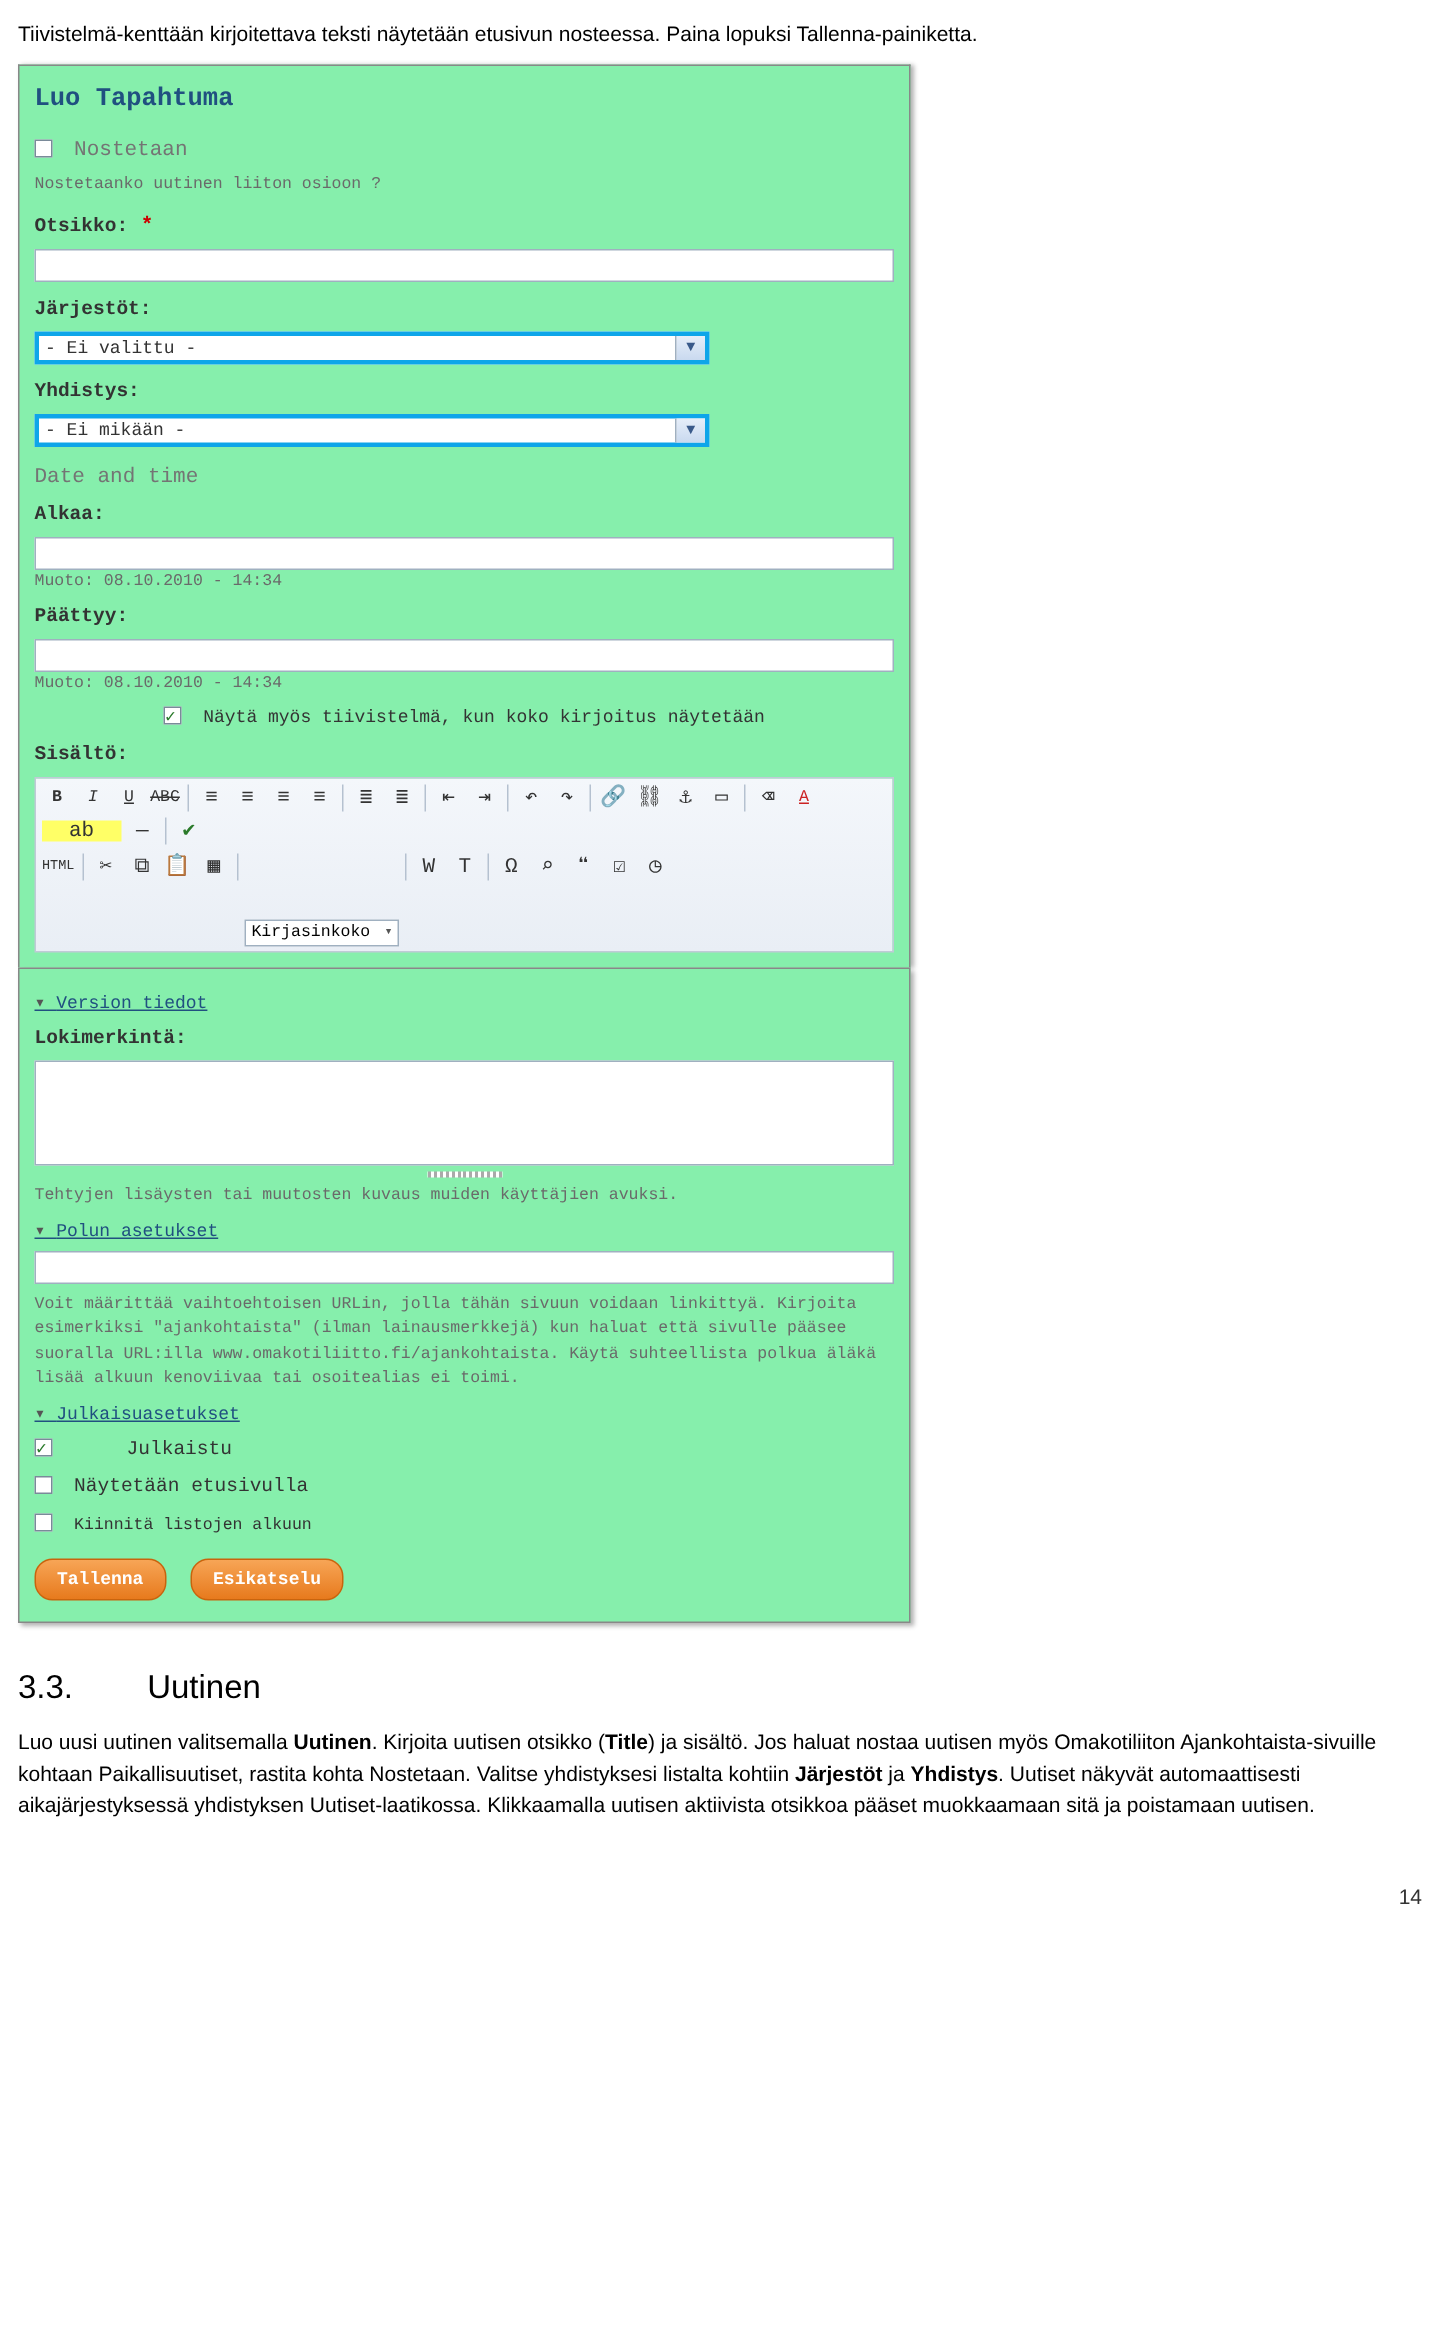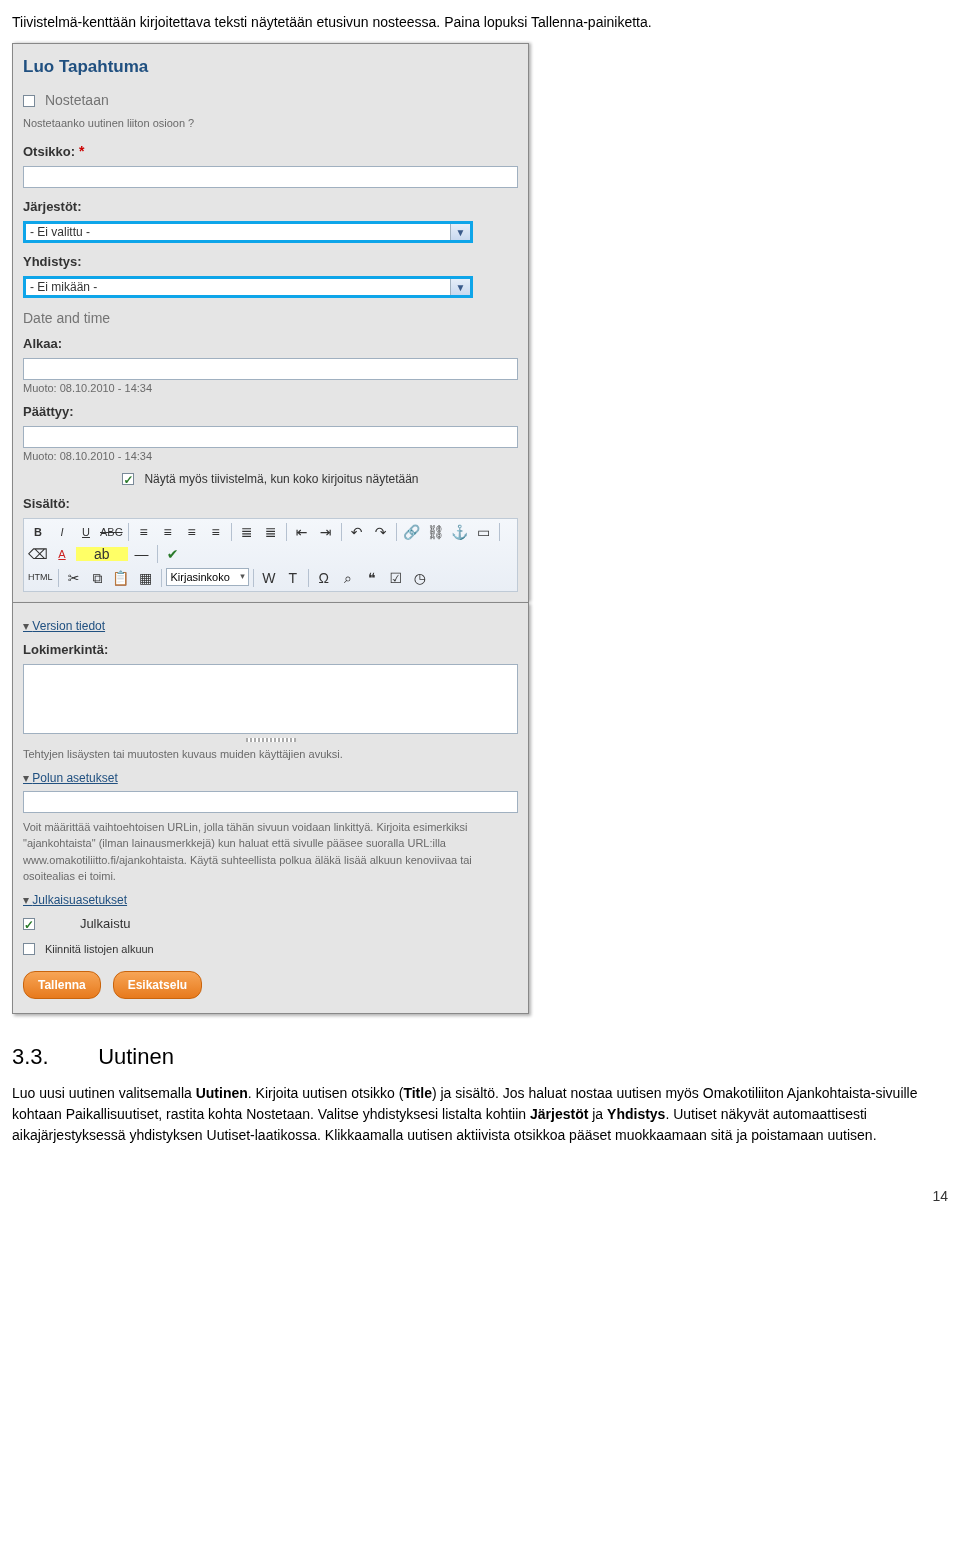"Luo Tapahtuma" .panel { background: #e5e5e5 -> #86efac; font-family: none -> Liberation Mono, monospace; width: 517px -> 595px }
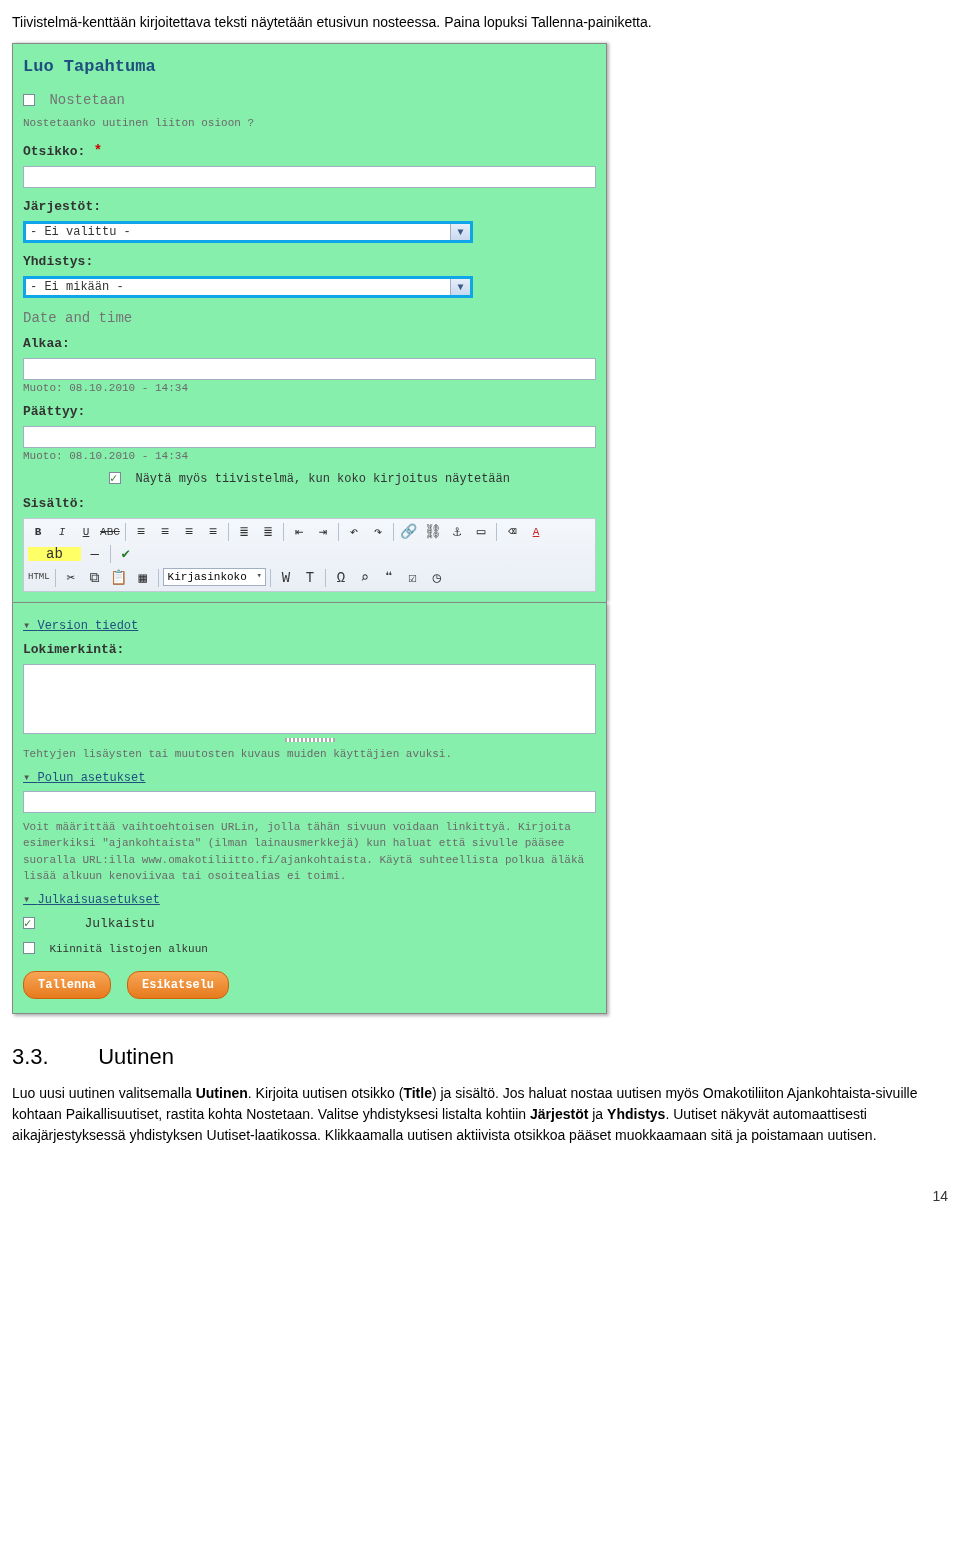"Kirjasinkoko" .sizebox { margin-top: none -> 45px }
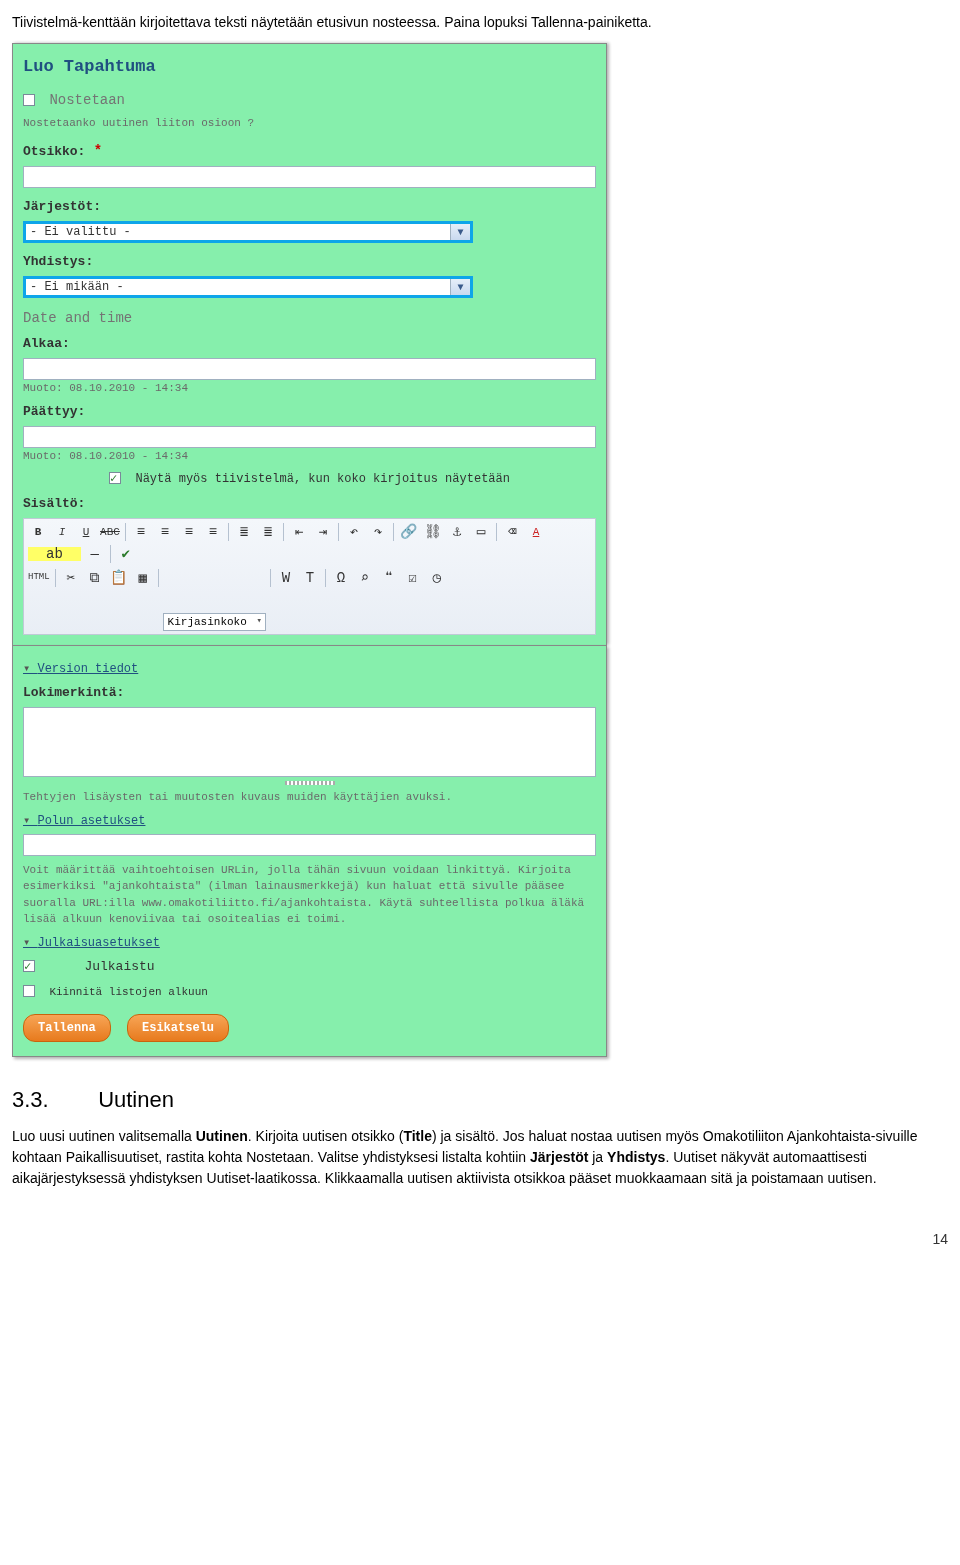"Näytetään etusivulla" div.row { html: none -> <div> <span></span> <span>Näytetään etusivulla</span> </div> }
